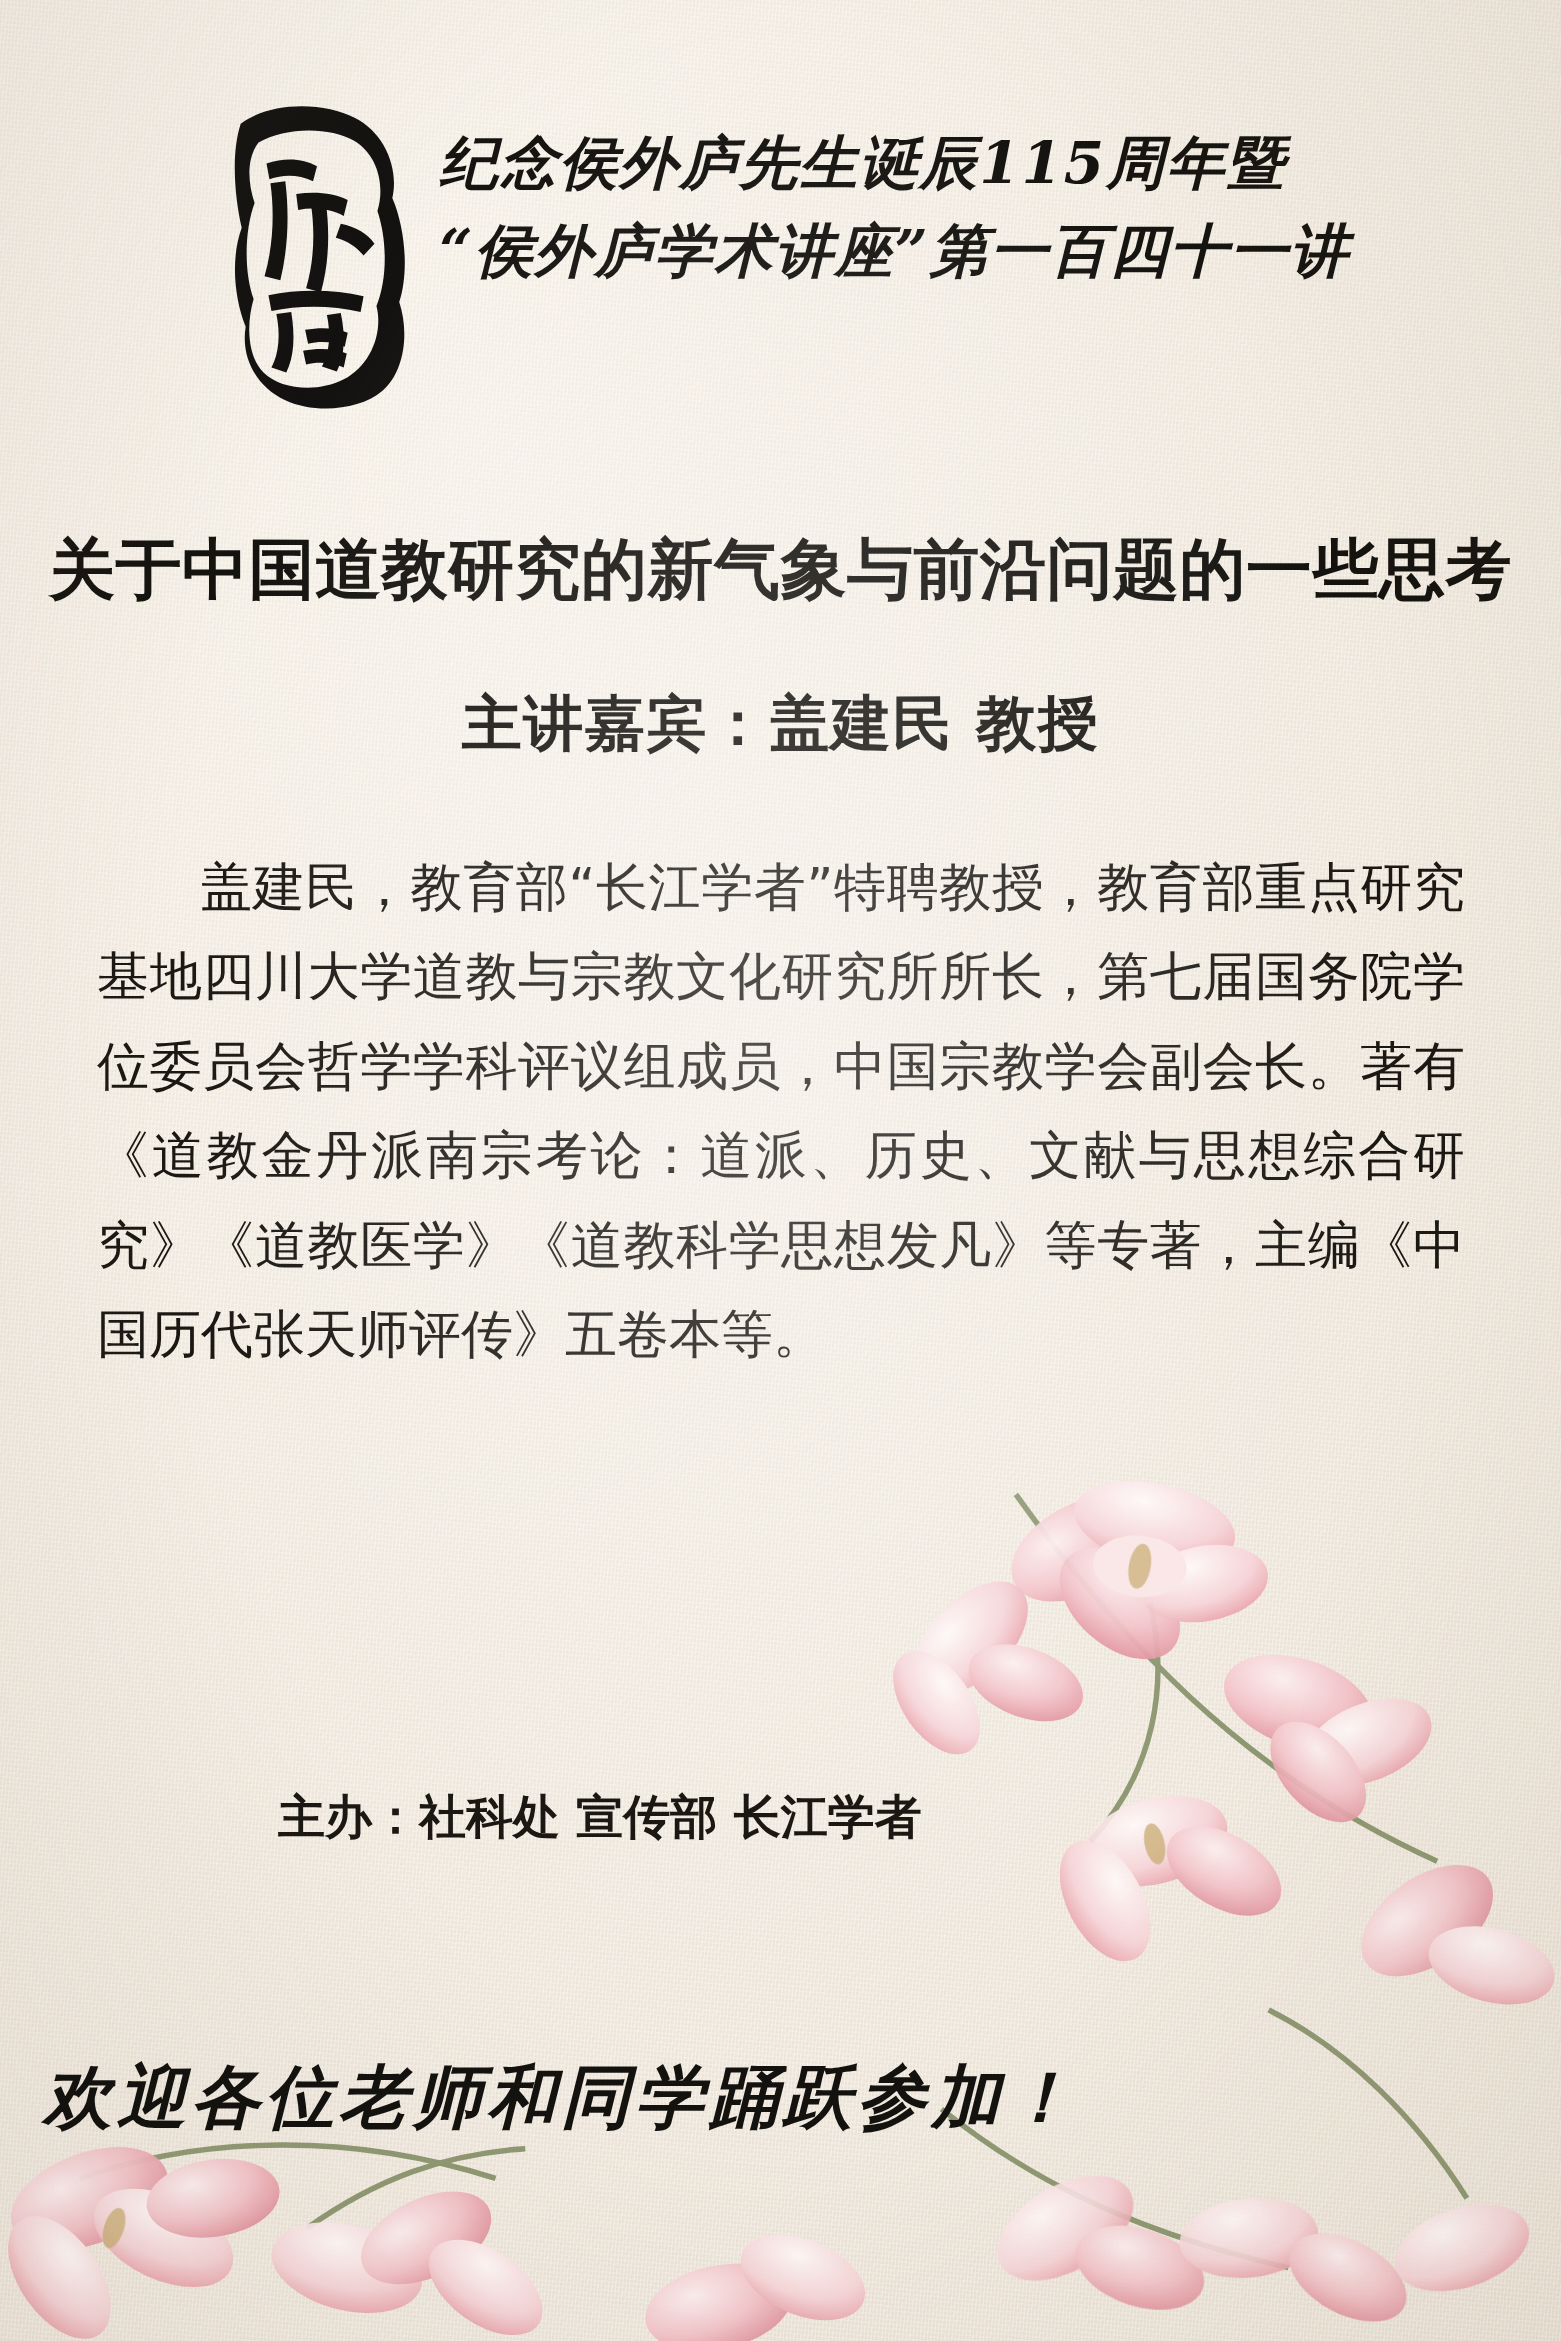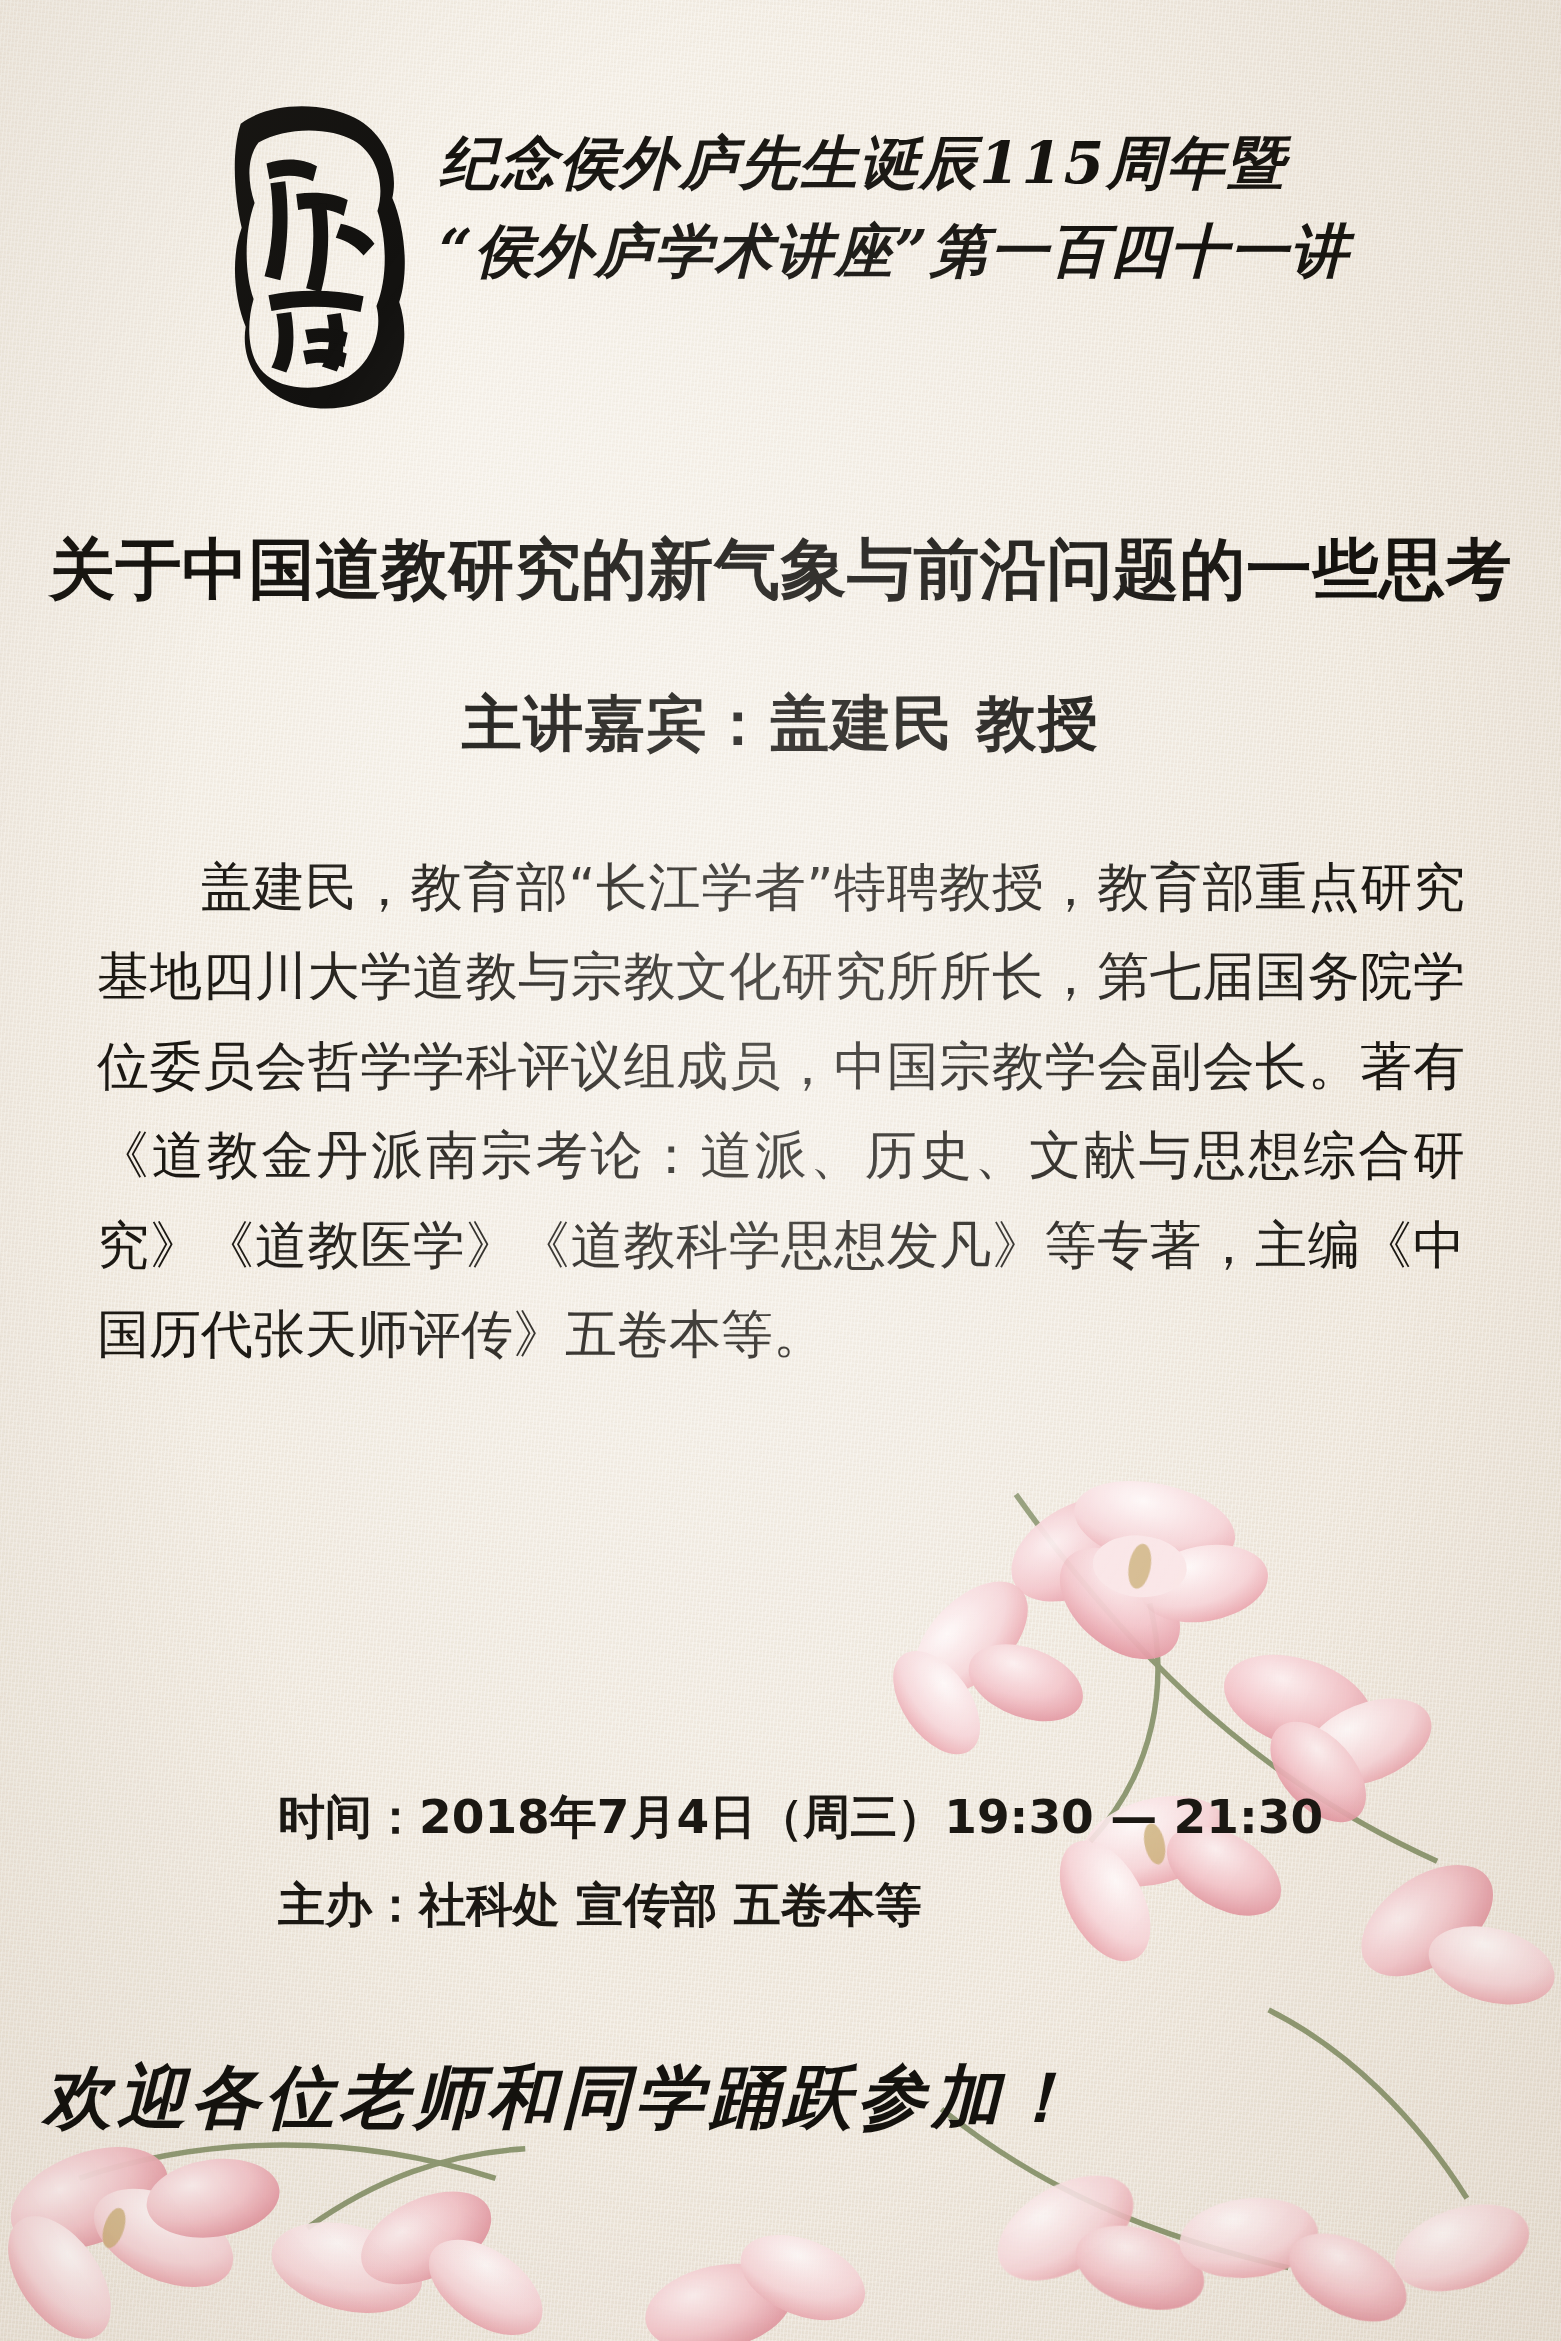"时间：2018年7月4日（周三）19:30 — 21:30" div.detail-row { html: <div> <span>时间：</span><span>2018年7月4日（周三）19:30 — 21:30</span> </div> -> none }
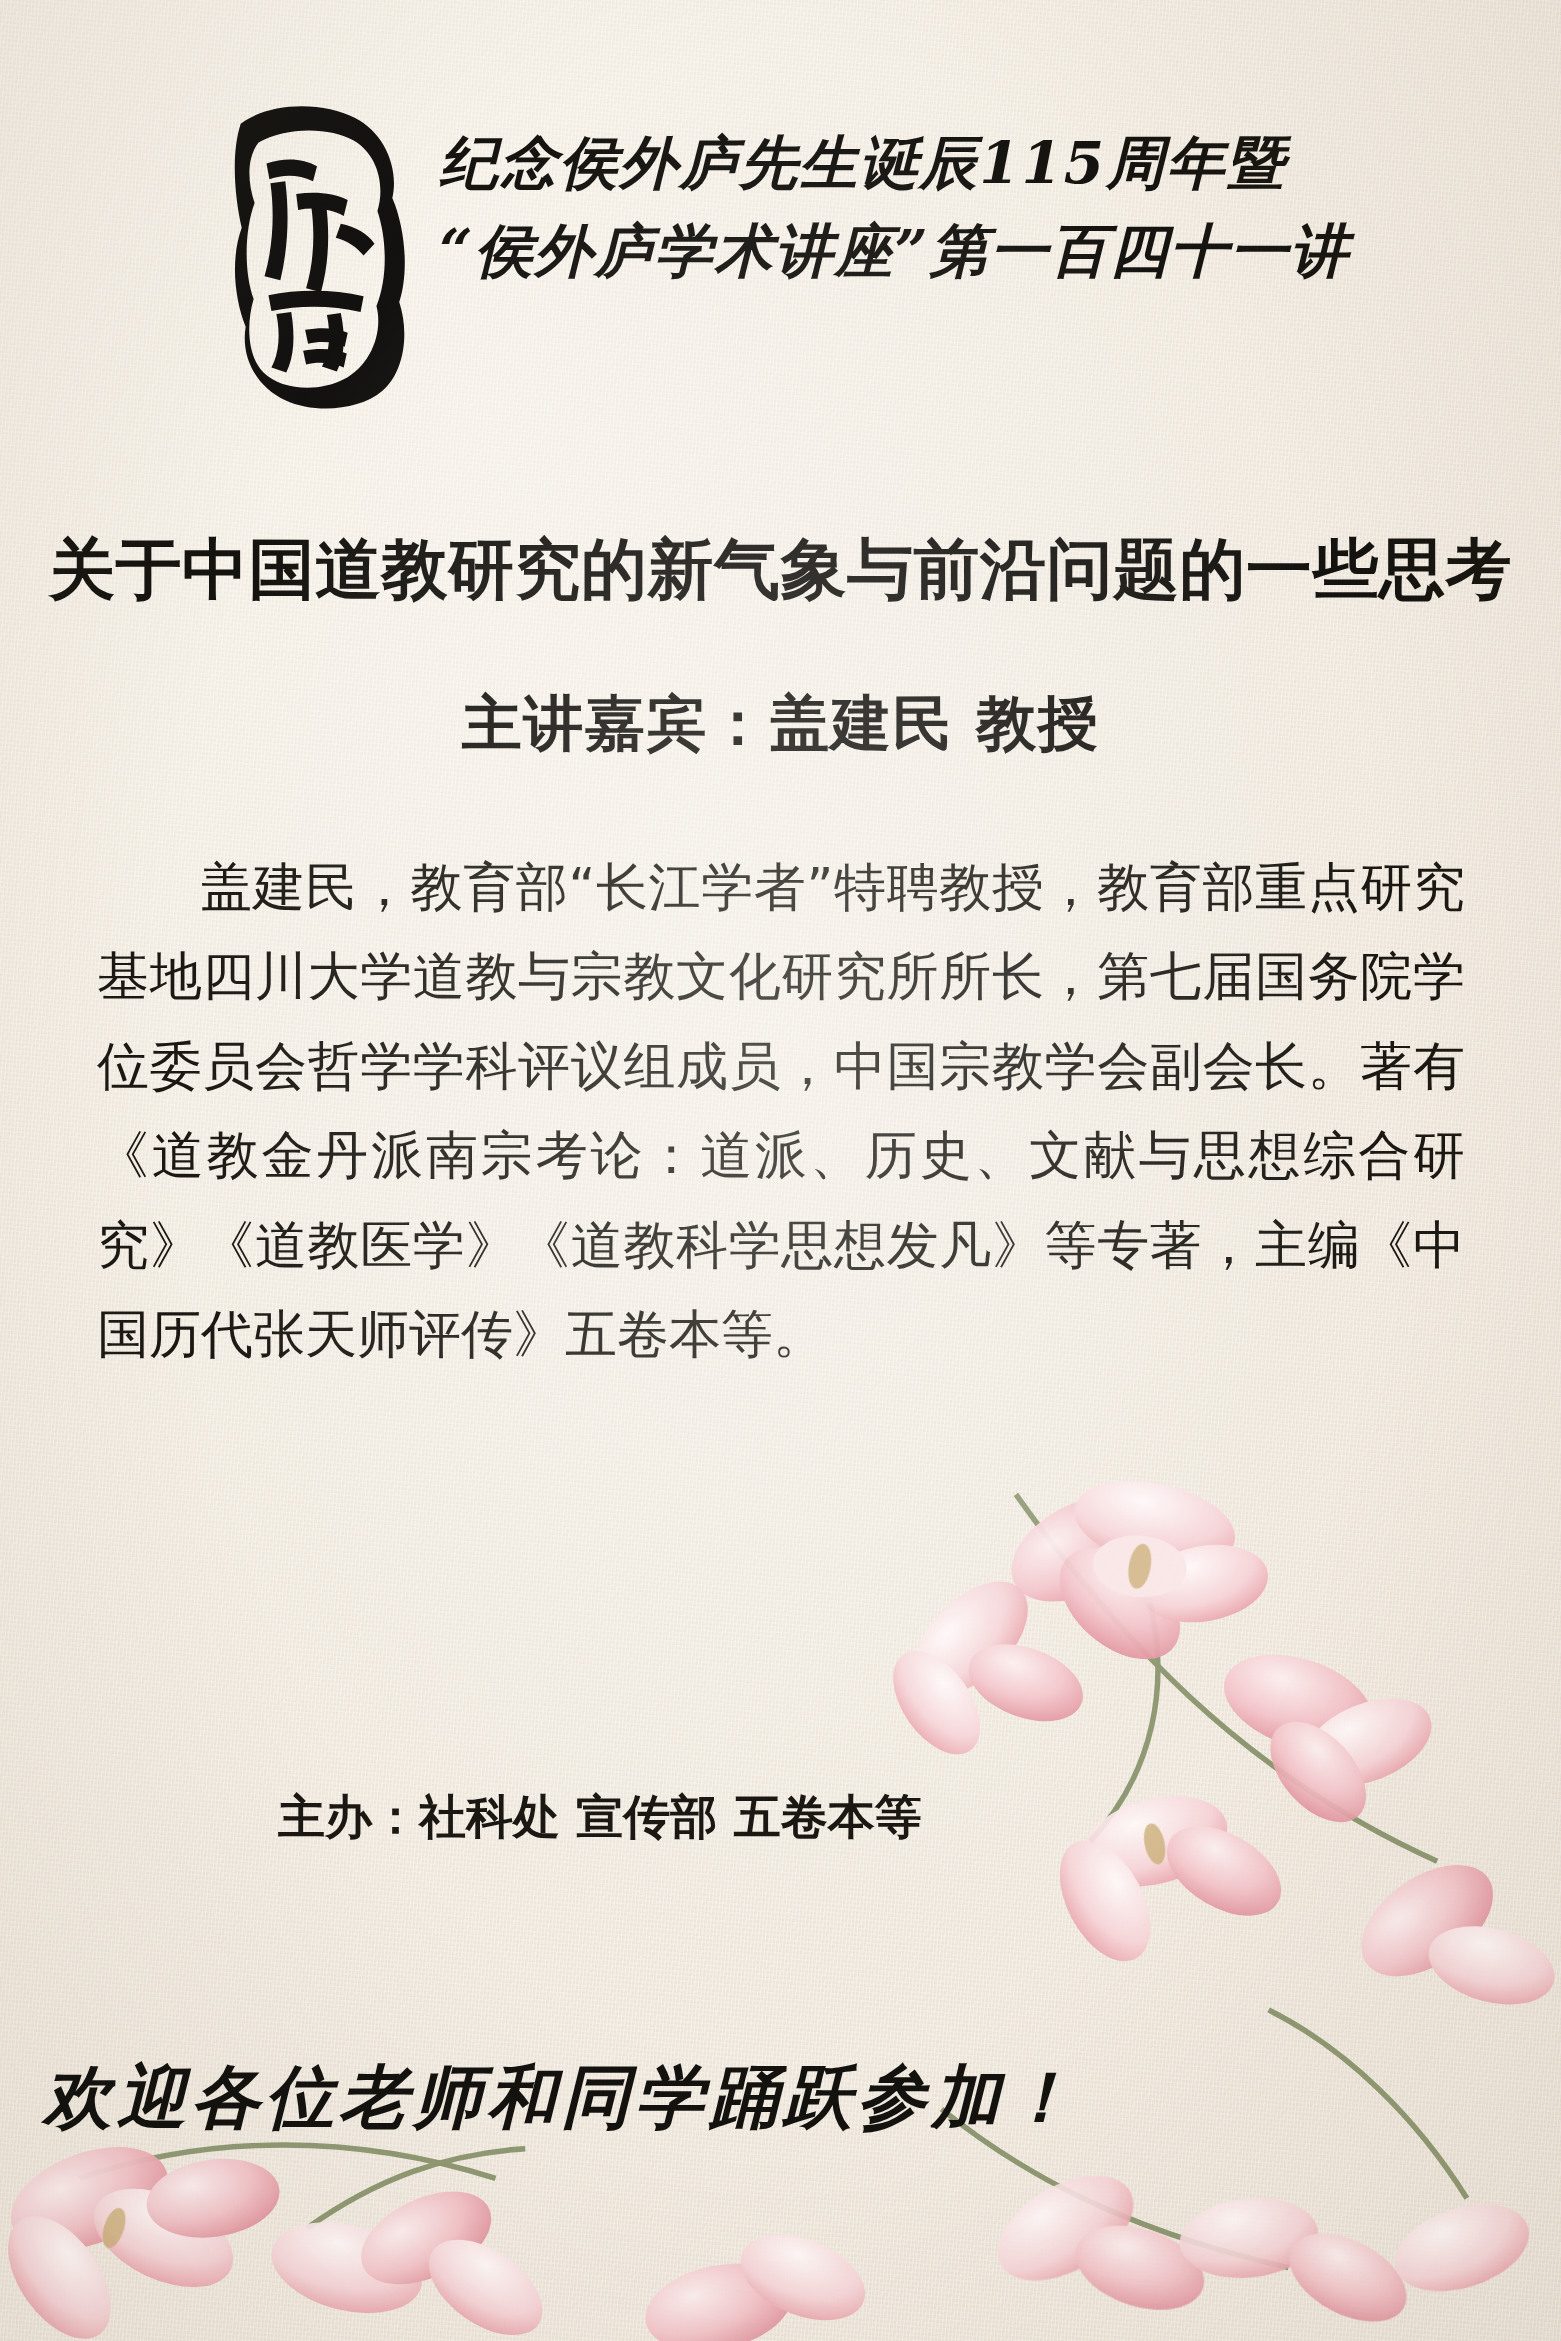"社科处 宣传部 五卷本等" span.detail-value { text: 五卷本等 -> 长江学者 }
